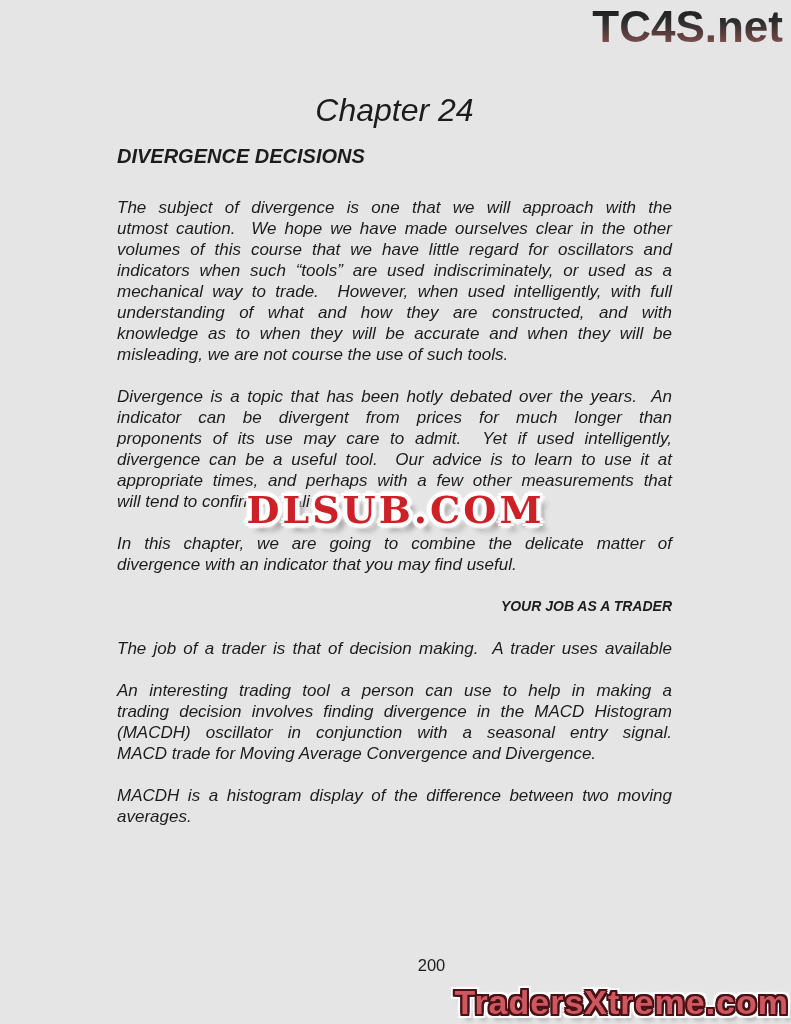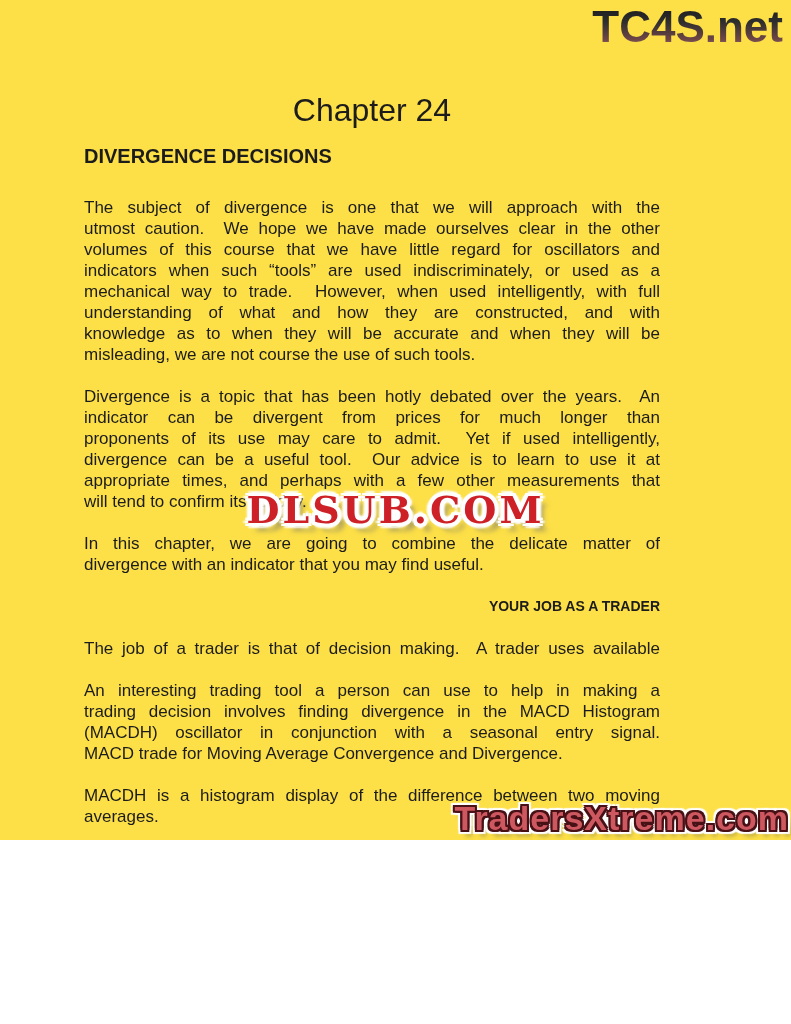"TC4S.net" .page { background: #fde047 -> #e5e5e5; height: 840px -> 1024px }
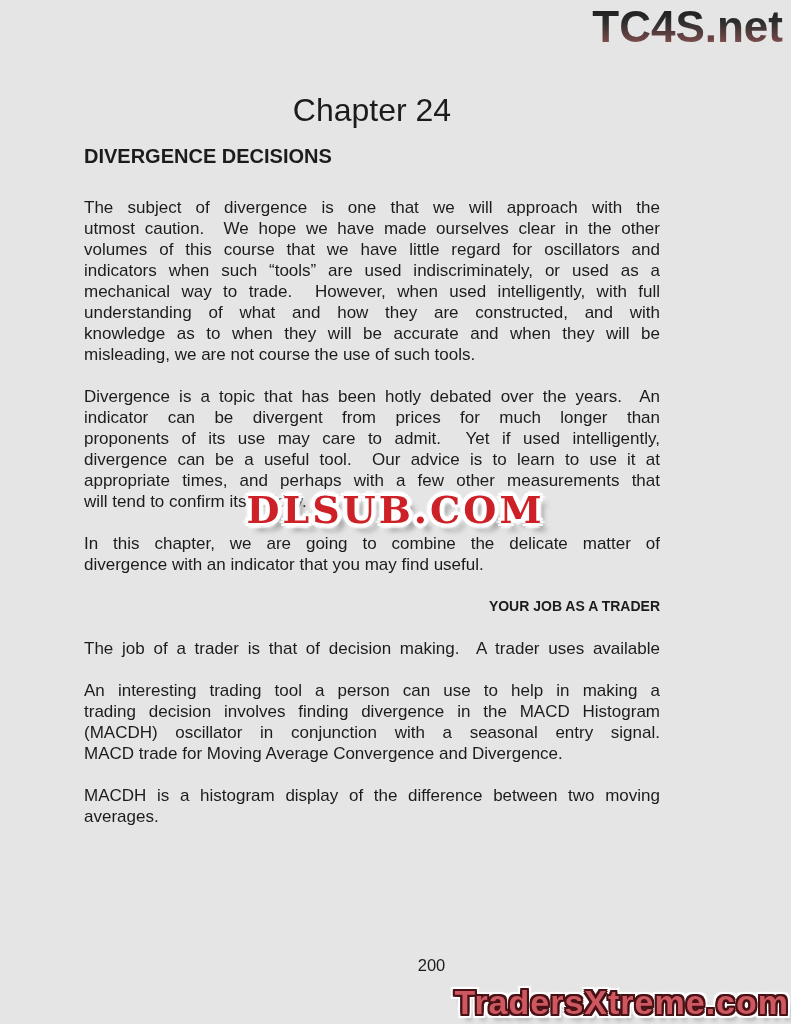"Chapter 24" .content { font-style: none -> italic; padding: 0 114px 0 84px -> 0 114px 0 117px; right: 17px -> 5px }
